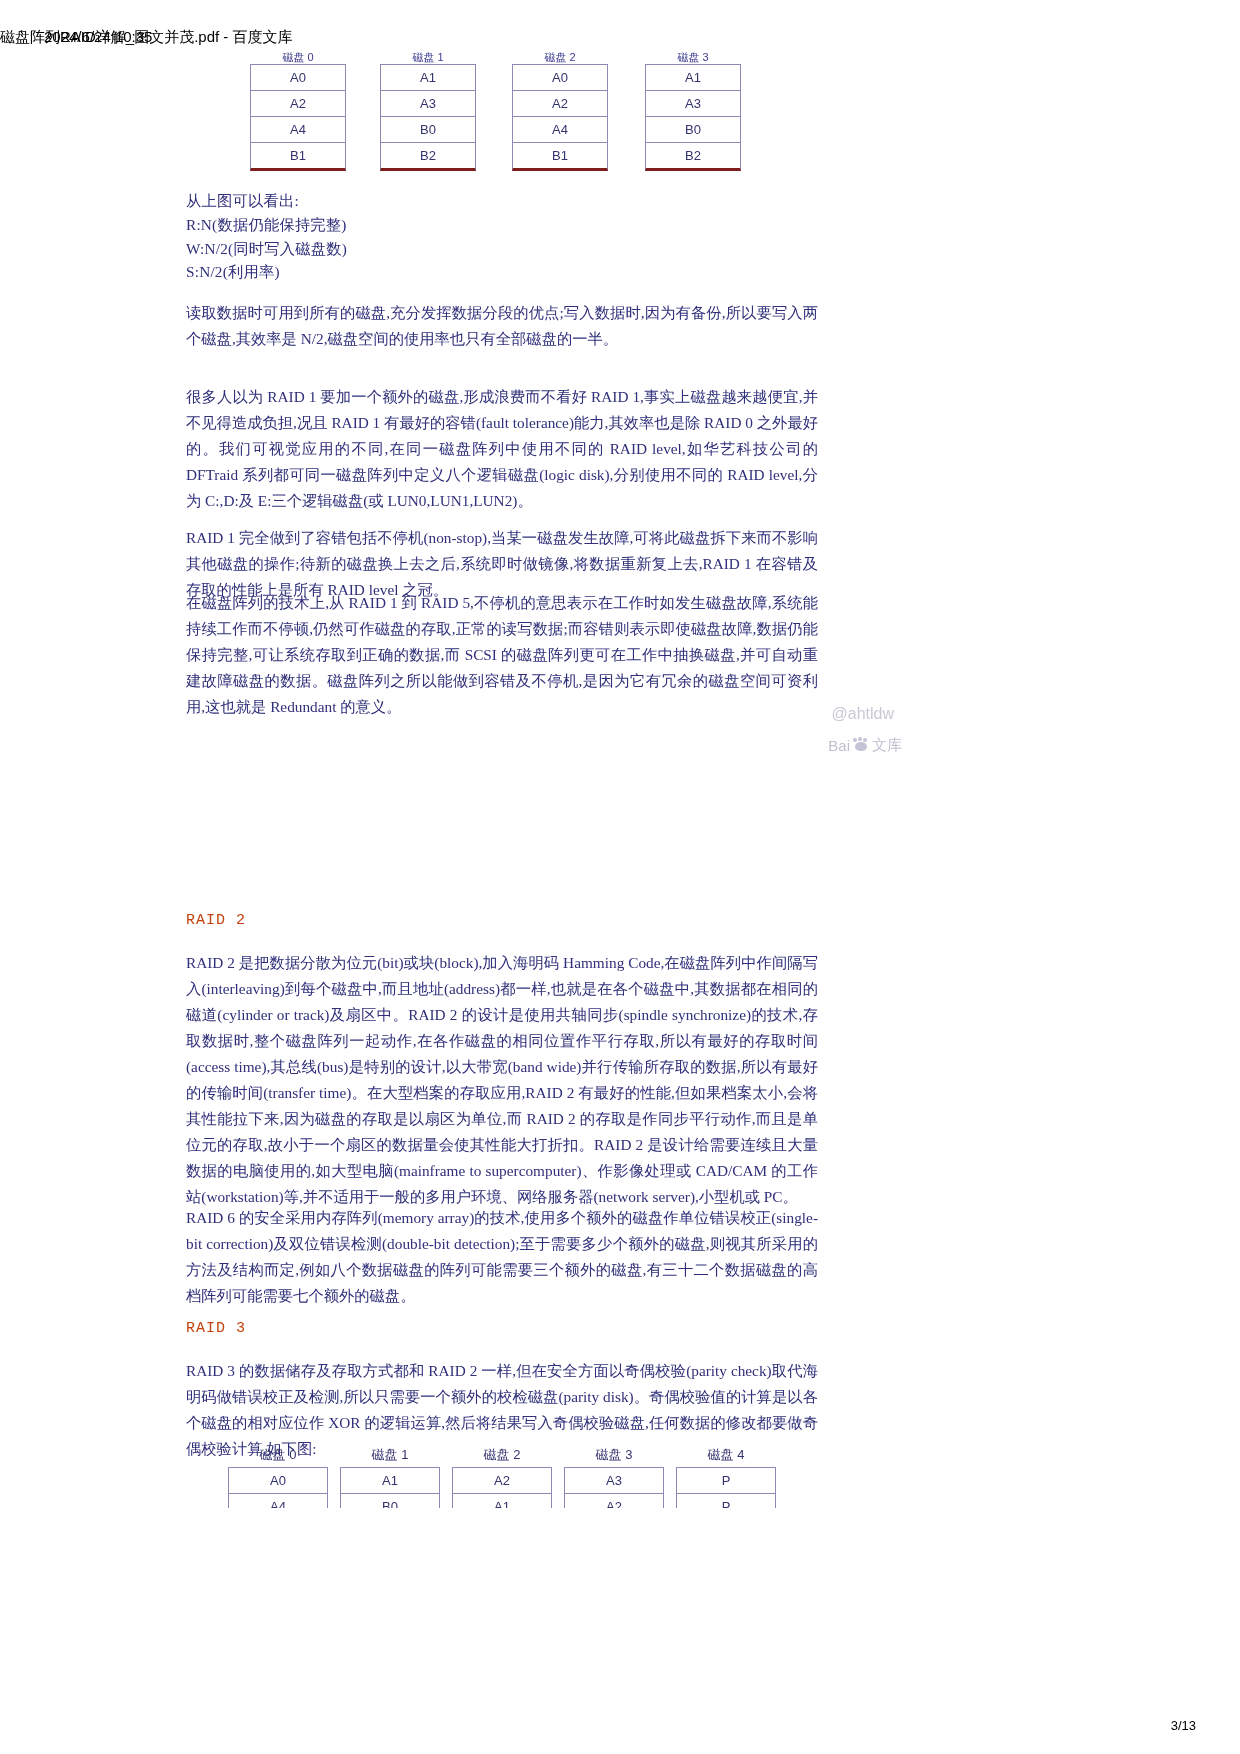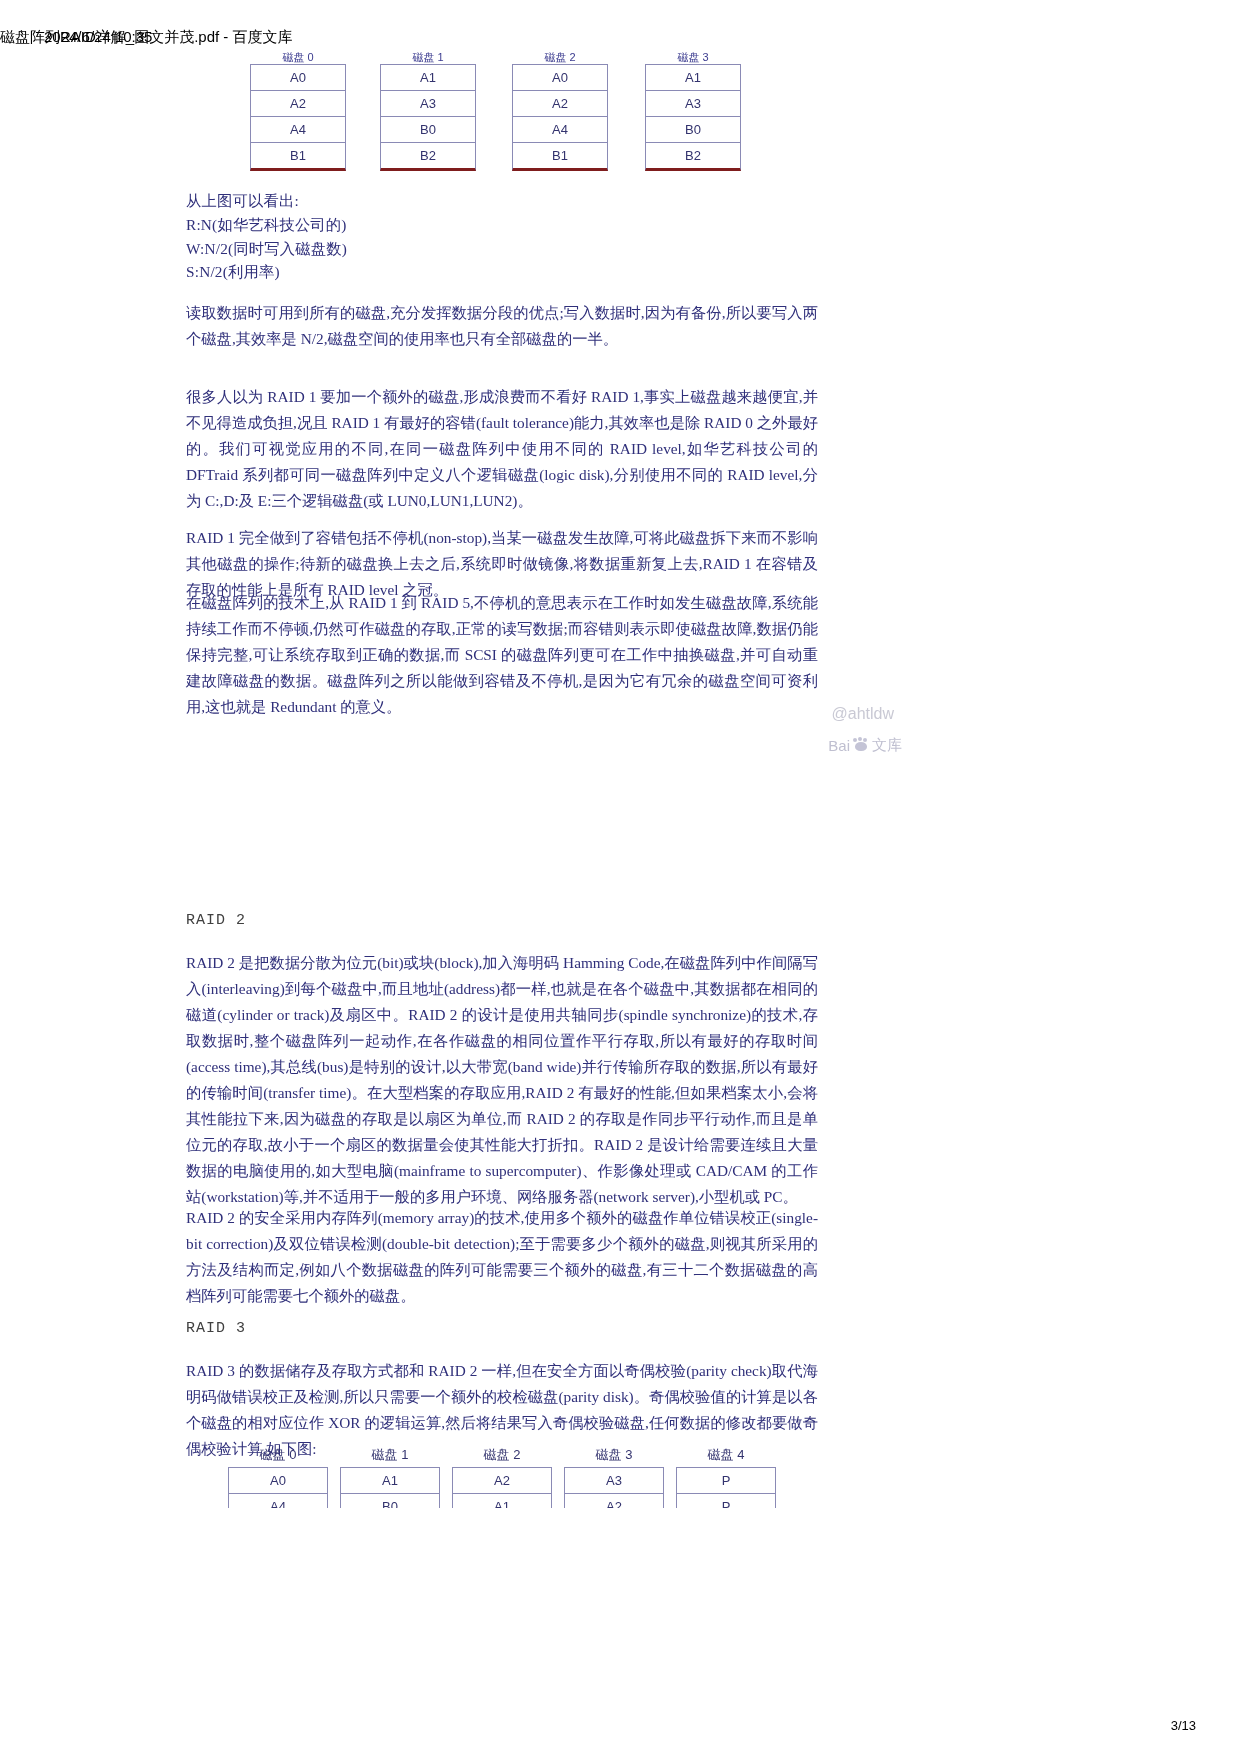"R:N(如华艺科技公司的)" div.tx { text: 如华艺科技公司的 -> 数据仍能保持完整 }
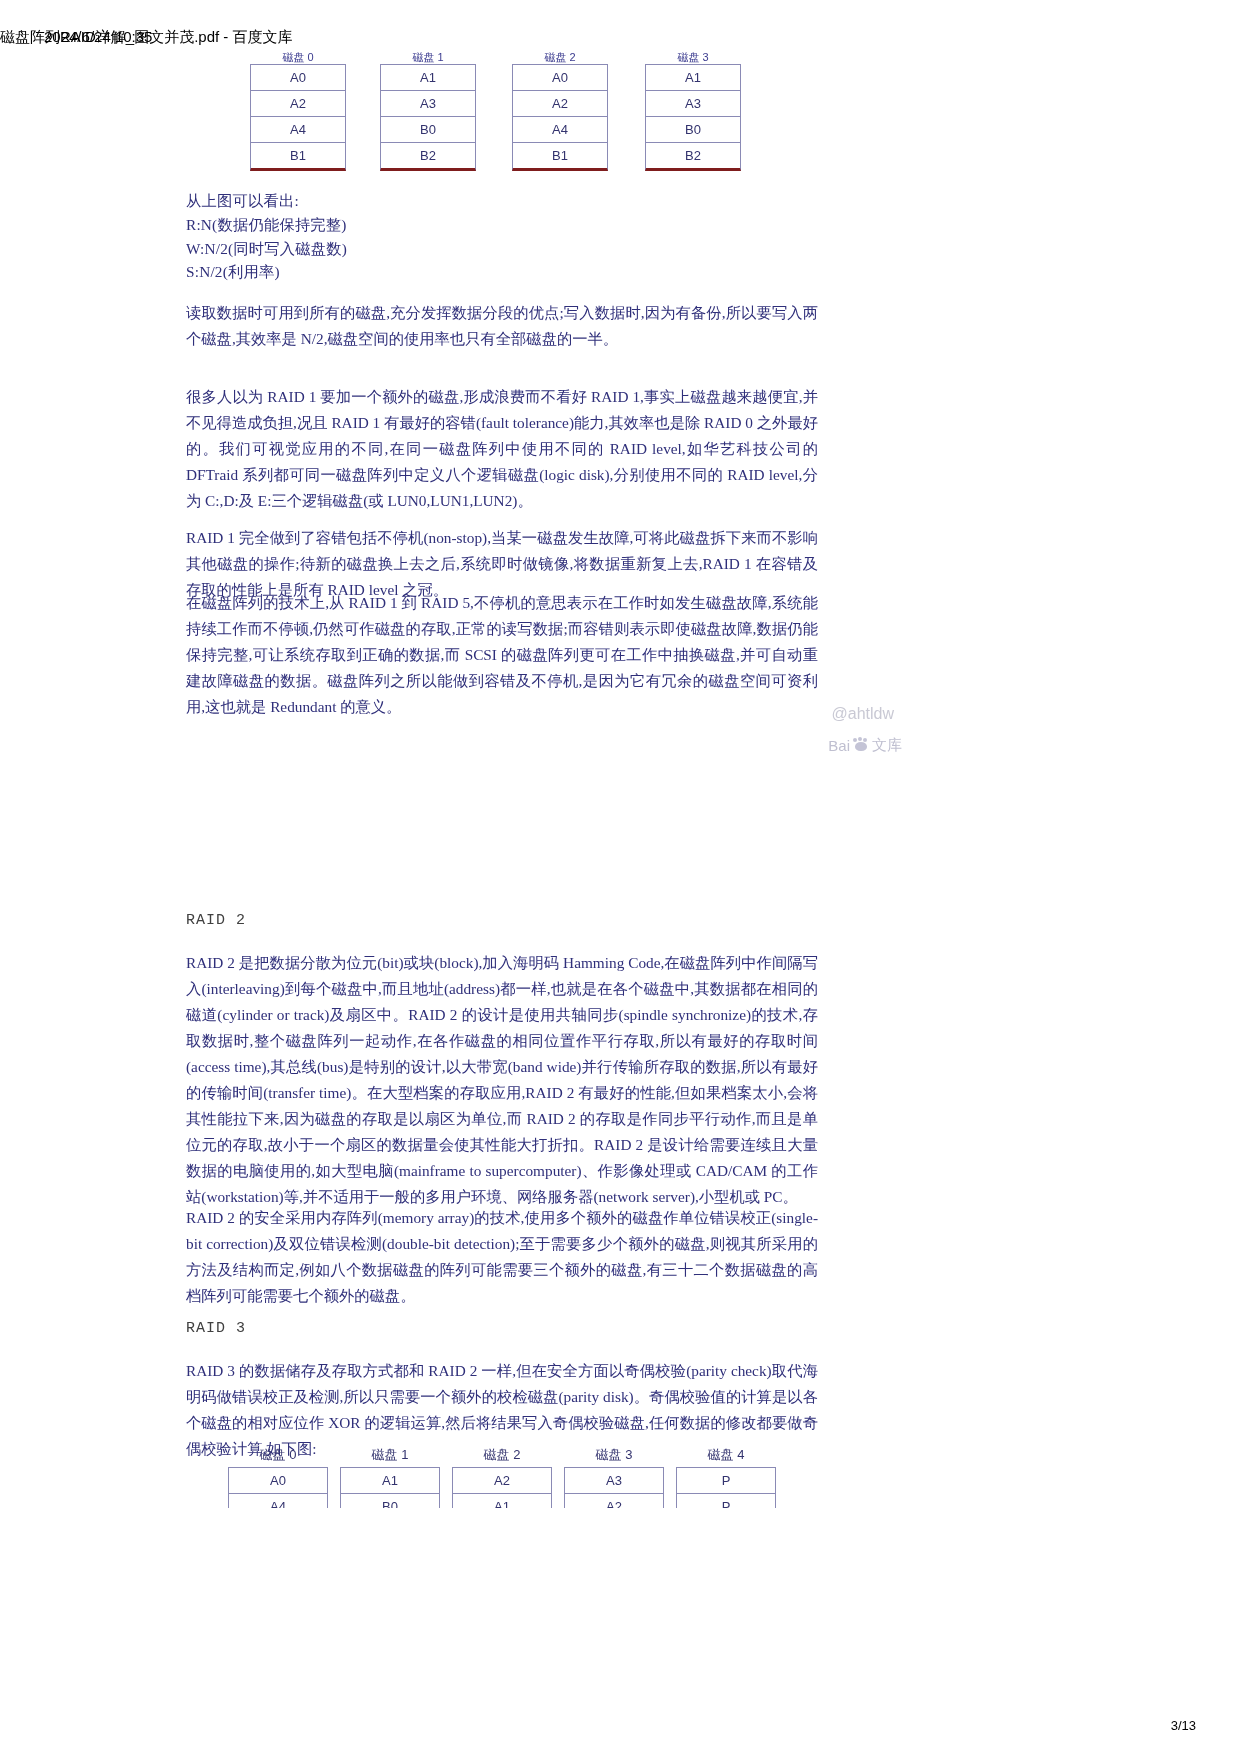"RAID 2" .heading { color: #404040 -> #c2410c }
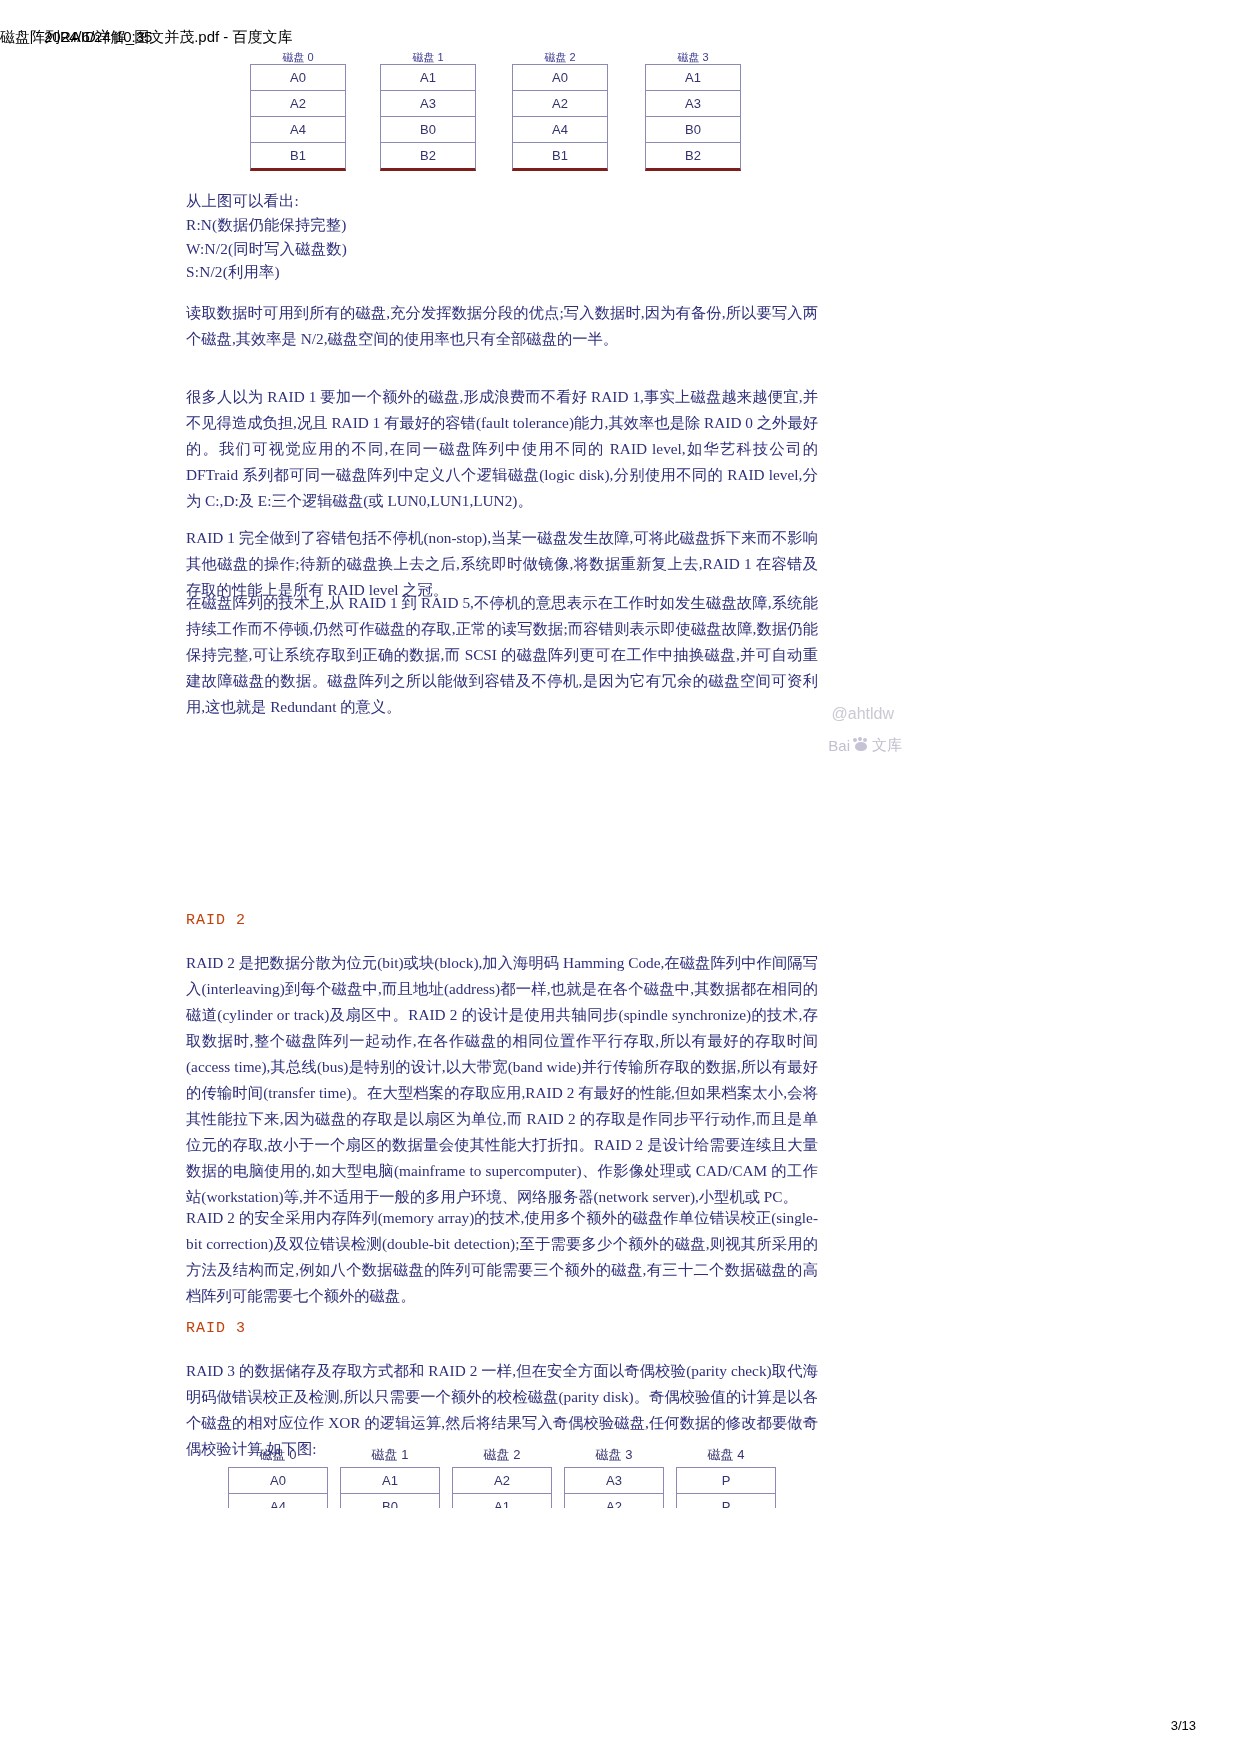"RAID 2 的安全采用内存阵列(memory" div.para { text: 2 -> 6 }
